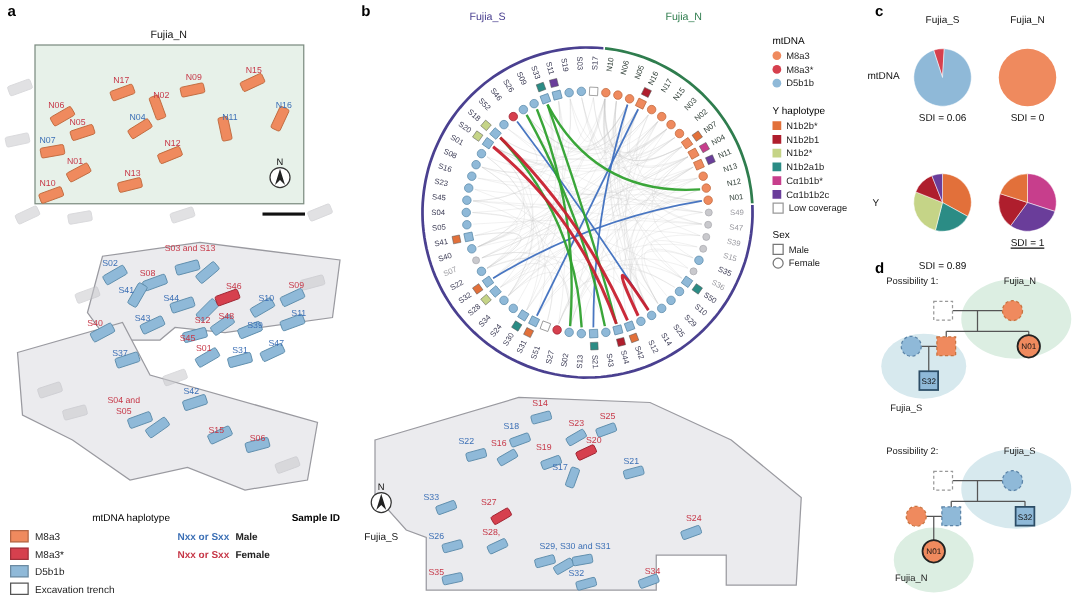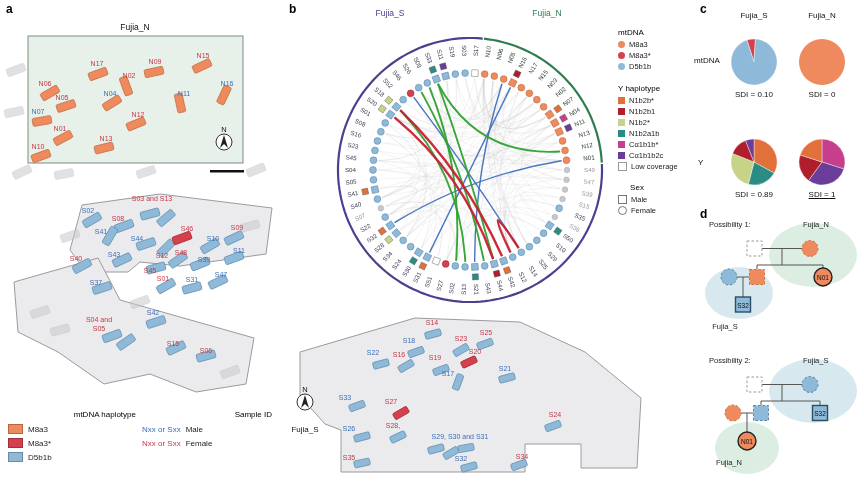"SDI = 0.10" div.pc { text: 0.10 -> 0.06 }
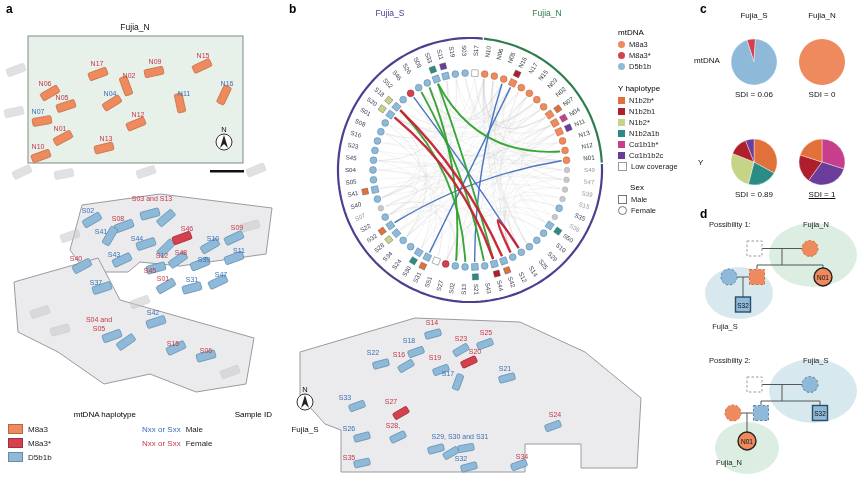"Sex" div.leg { text-align: center -> none }
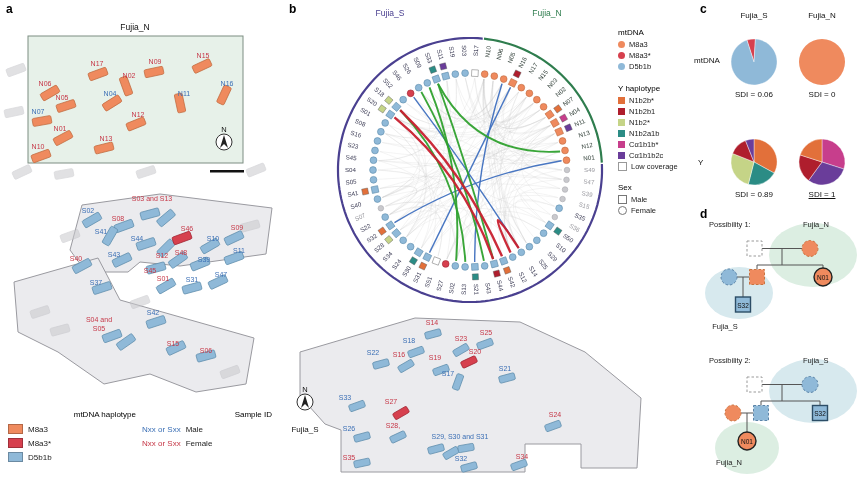"SDI = 0.89" div.pc { top: 190px -> 208px }
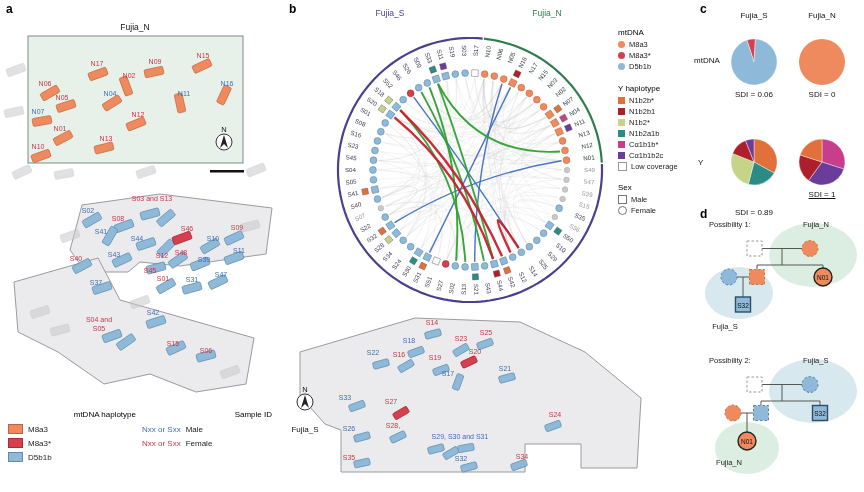"Sample ID" div.lega { font-weight: none -> bold }
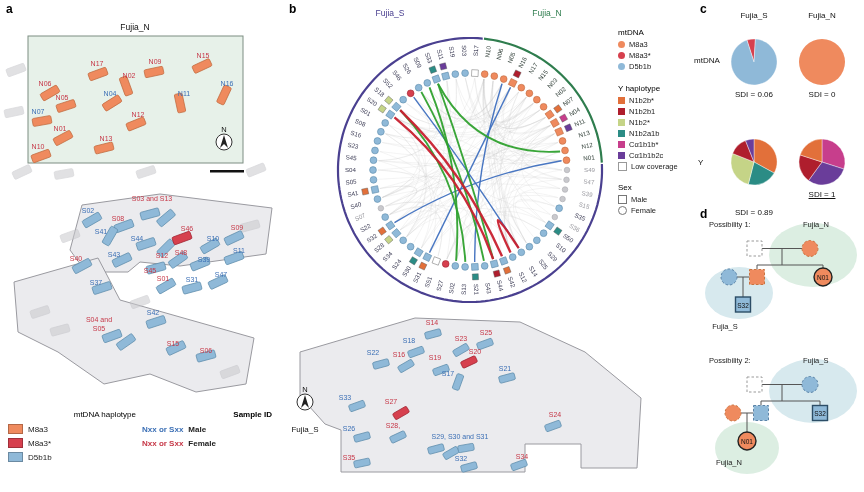"Excavation trench" div.it { html: none -> <div> <span></span> <span>Excavation trench</span> </div> }
